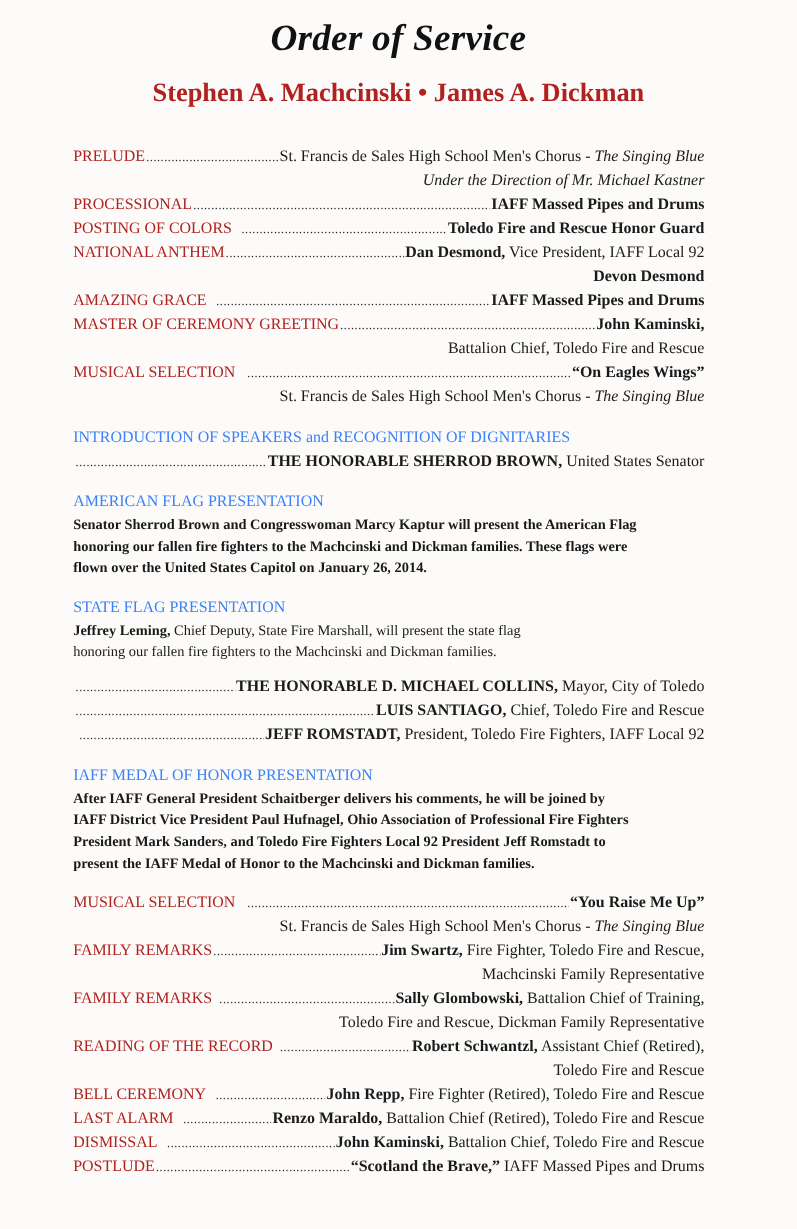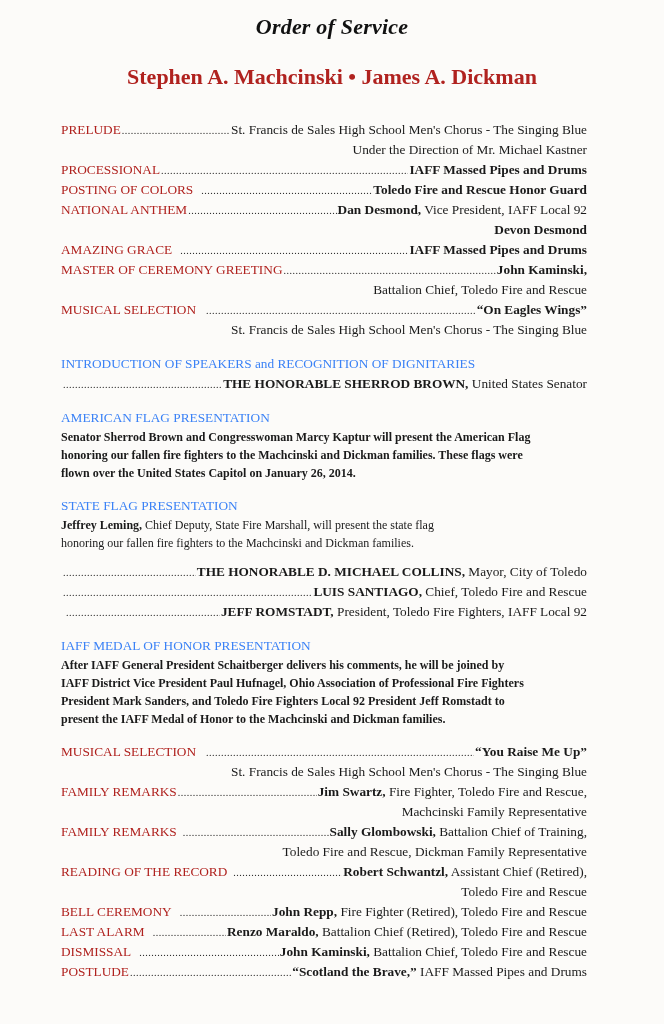"Order of Service" .title { font-size: 22px -> 31px }
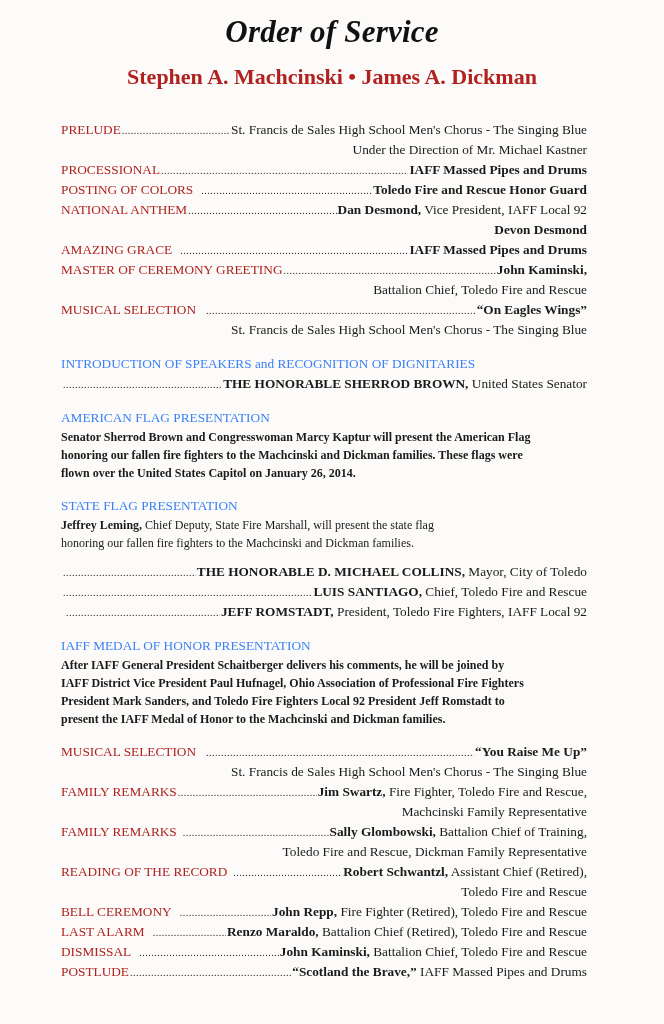"The Singing Blue" .i { font-style: none -> italic }
